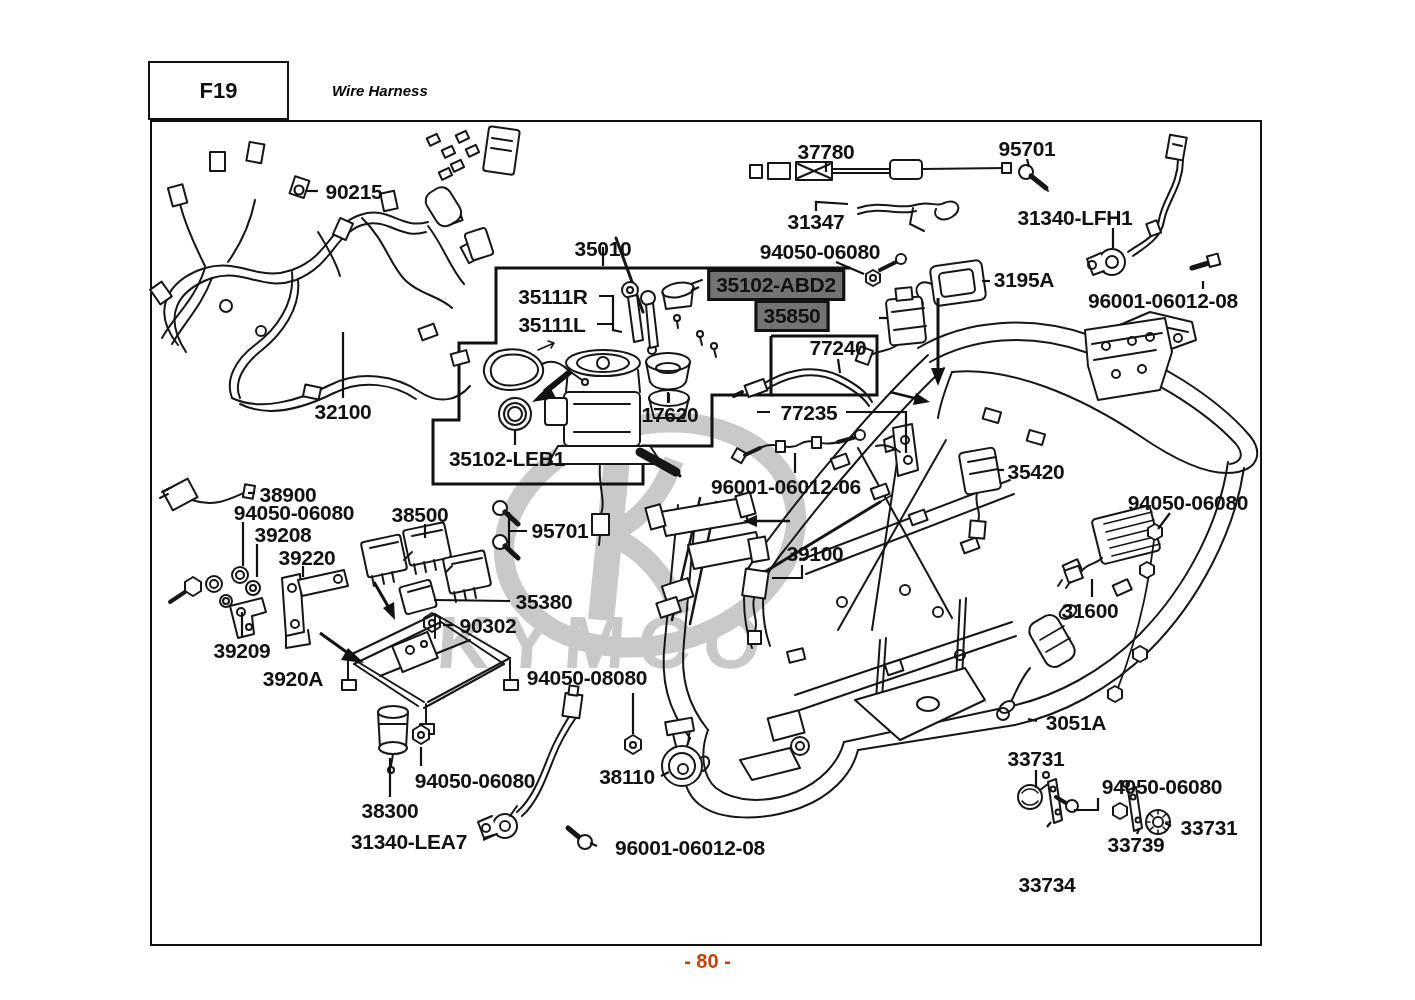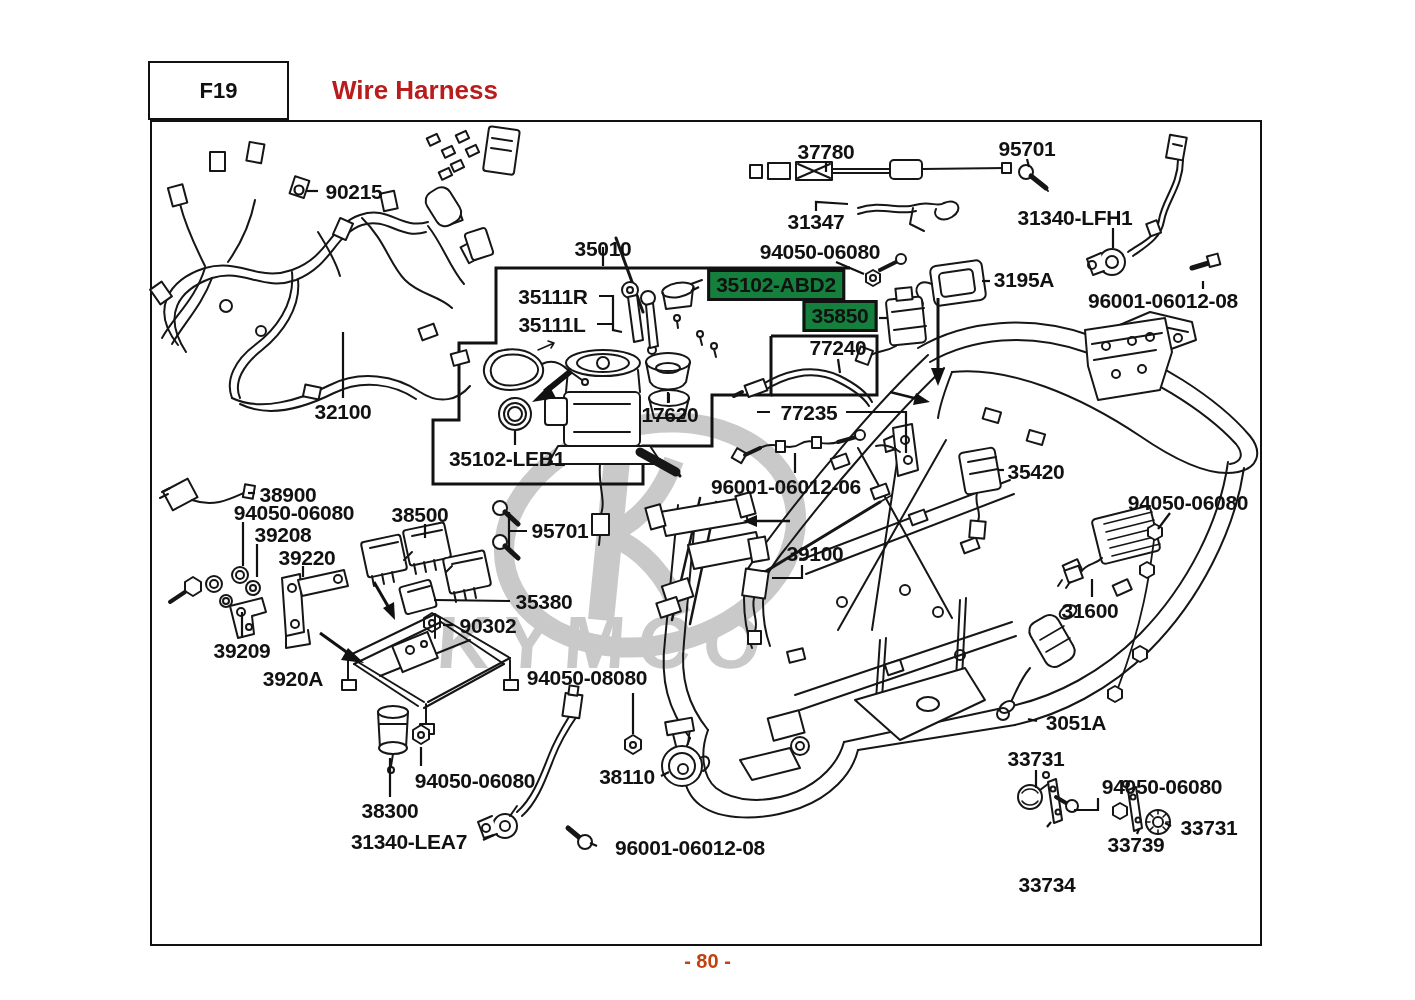"Wire Harness" .hdr-title { color: #b91c1c -> #000000; font-size: 26px -> 15px; font-style: none -> italic }
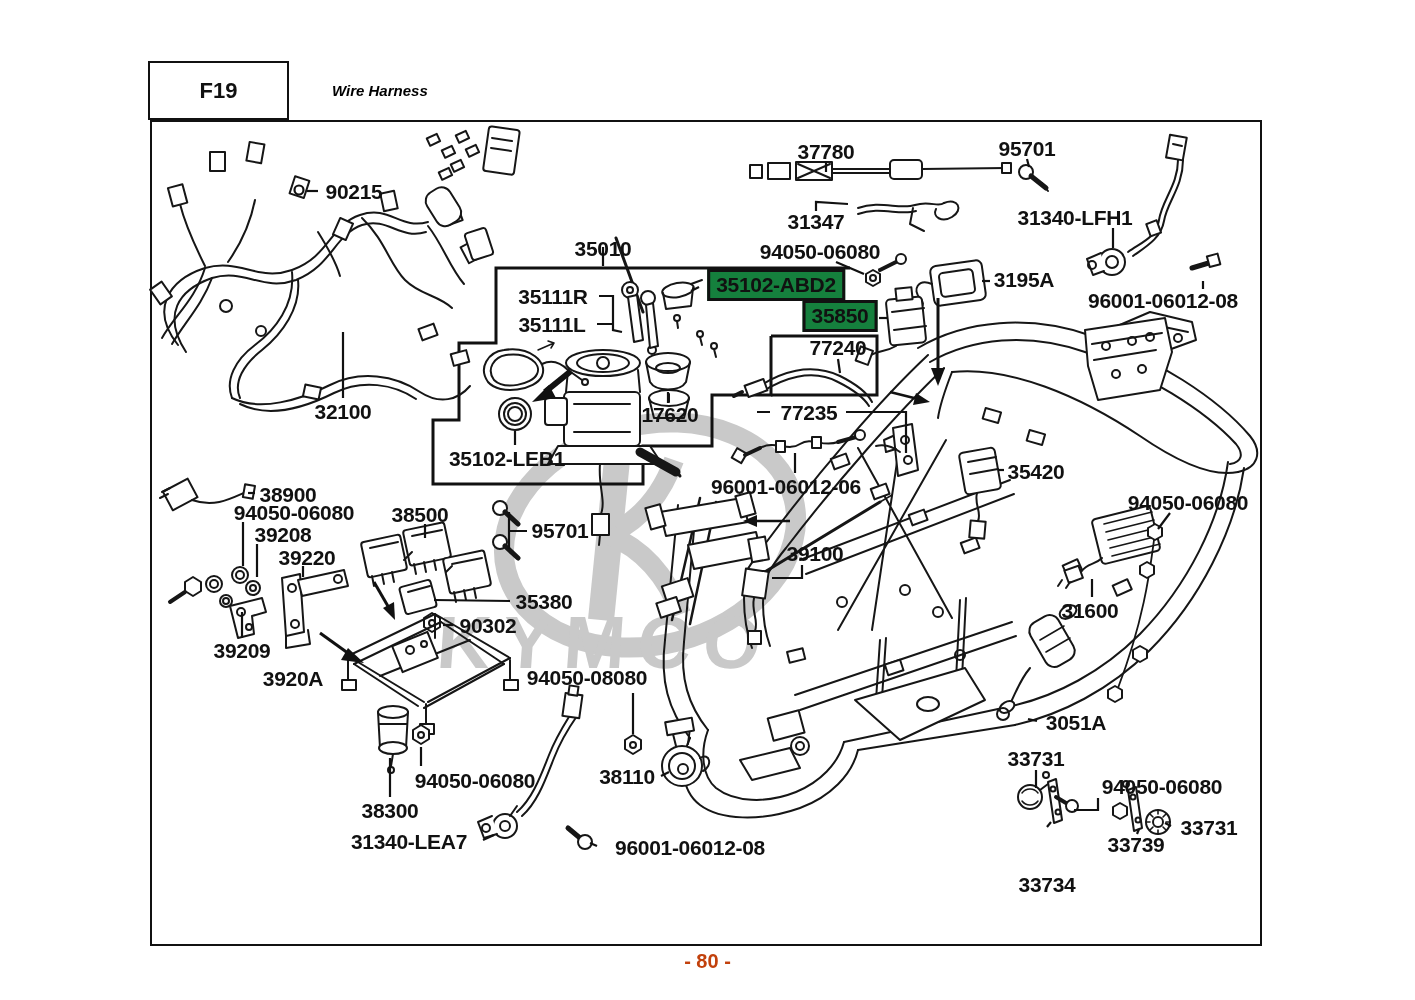"35102-ABD2" .part-label.boxed { background: #15803d -> #737373 }
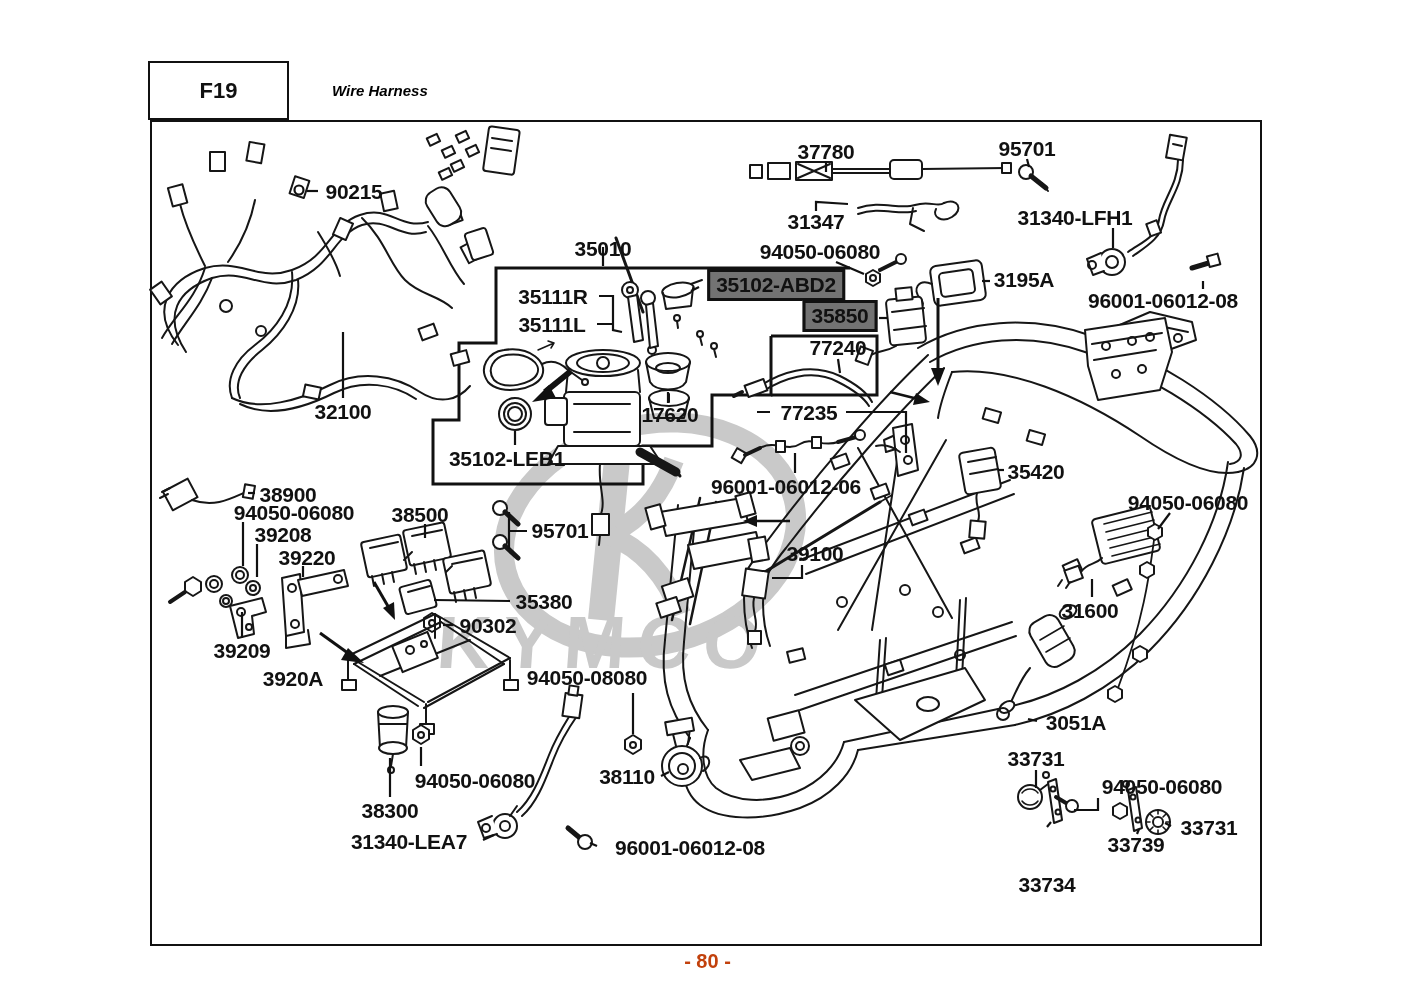"35850" div.part-label { left: 840px -> 792px }
